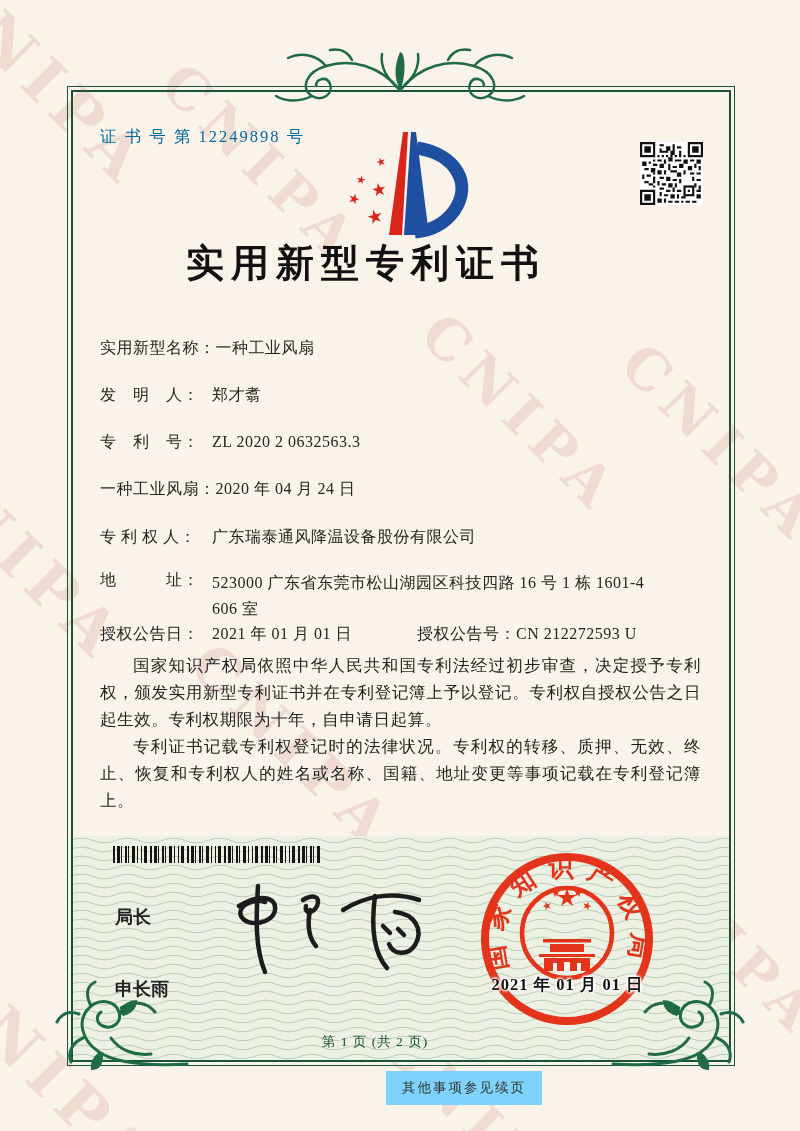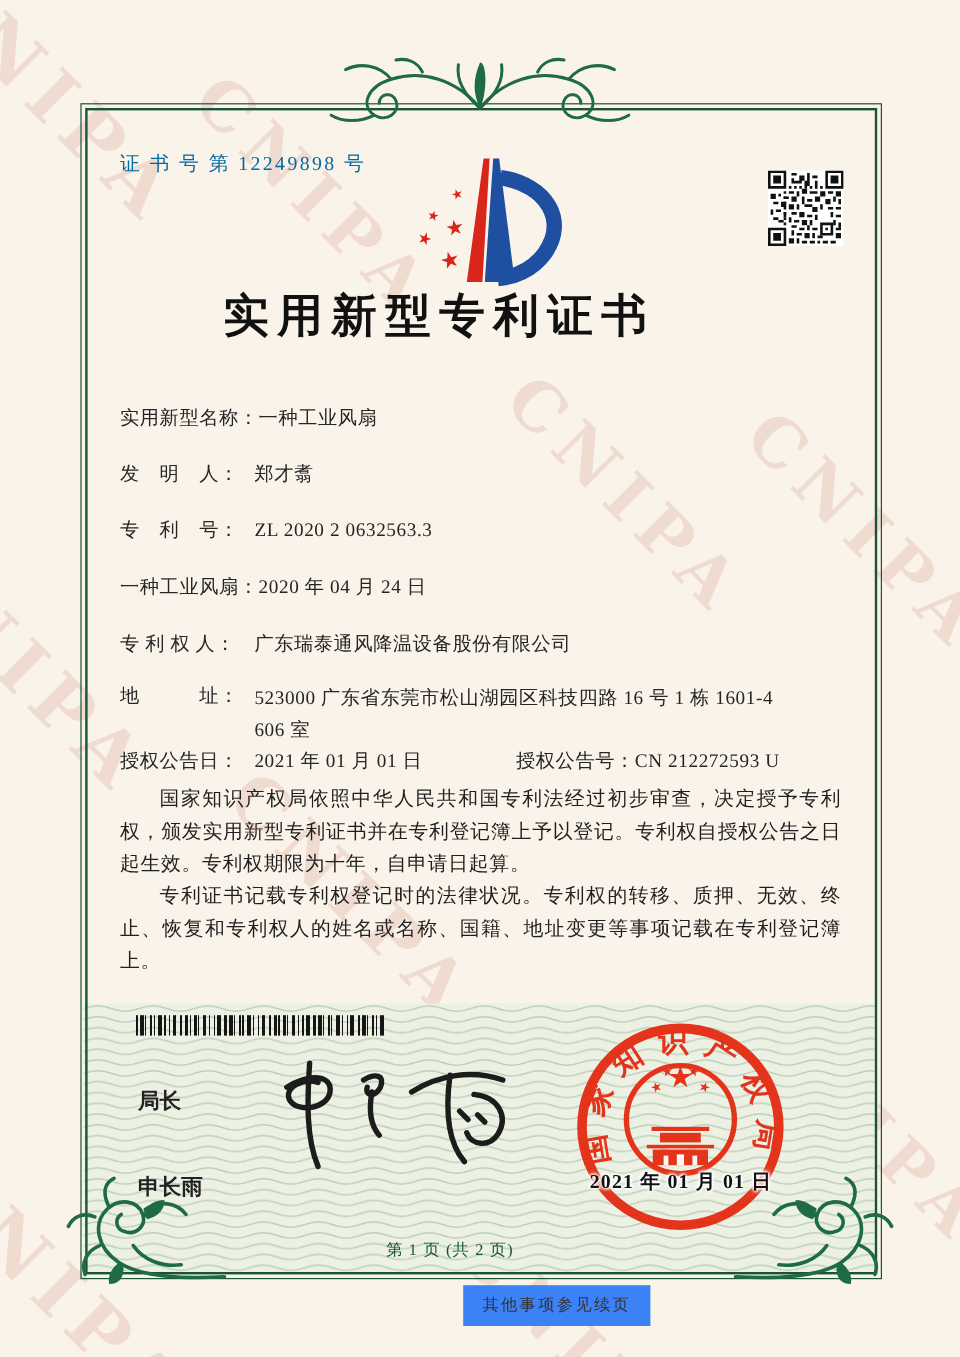"授权公告号：CN 212272593 U" .grant2 { left: 330px -> 317px }
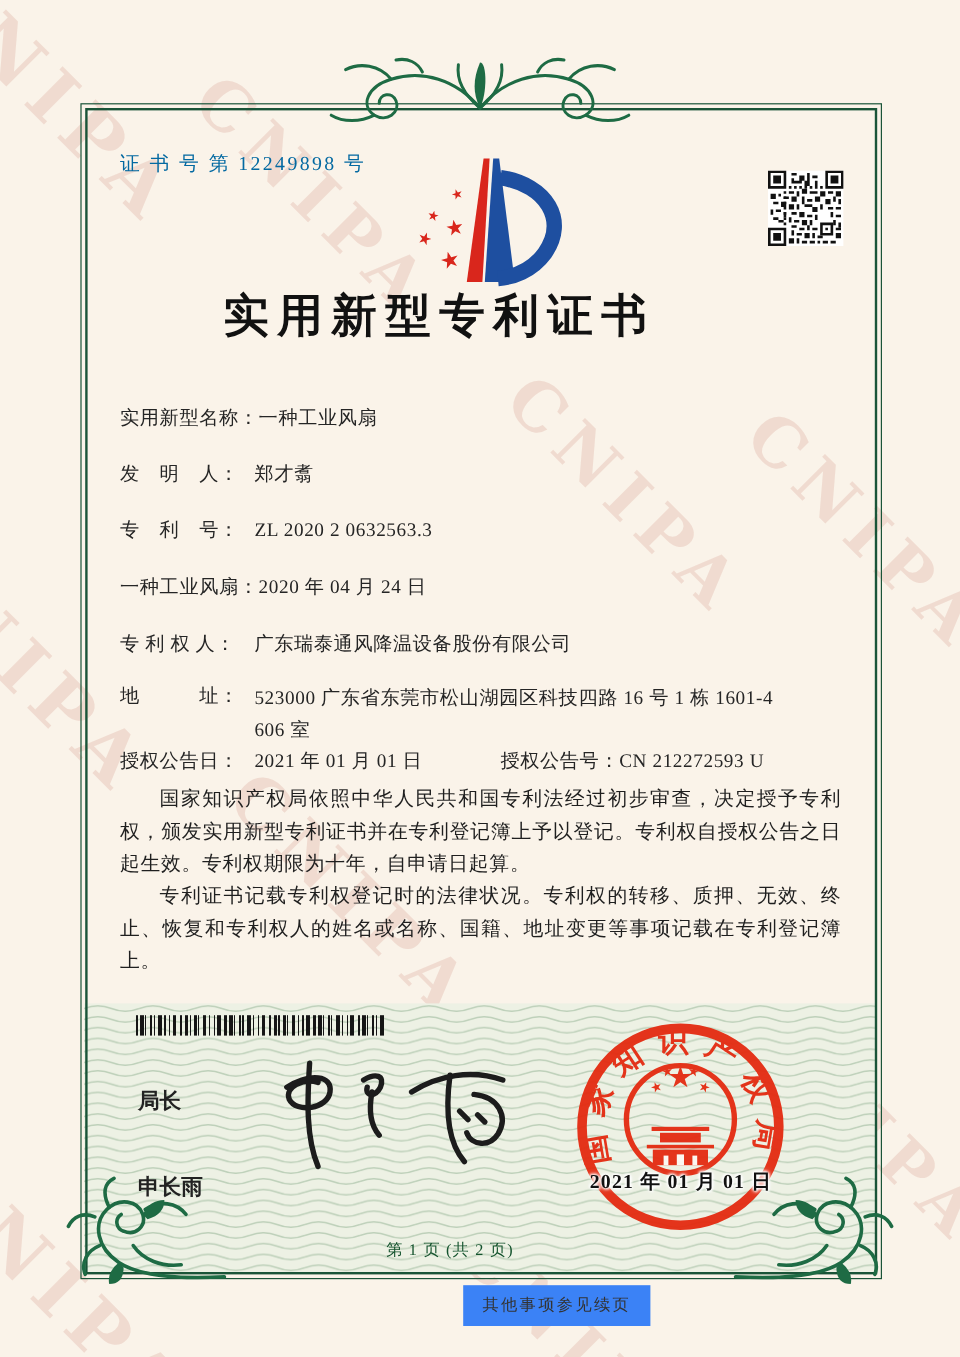"其他事项参见续页" .note-box { background: #3b82f6 -> #7dd3fc }
